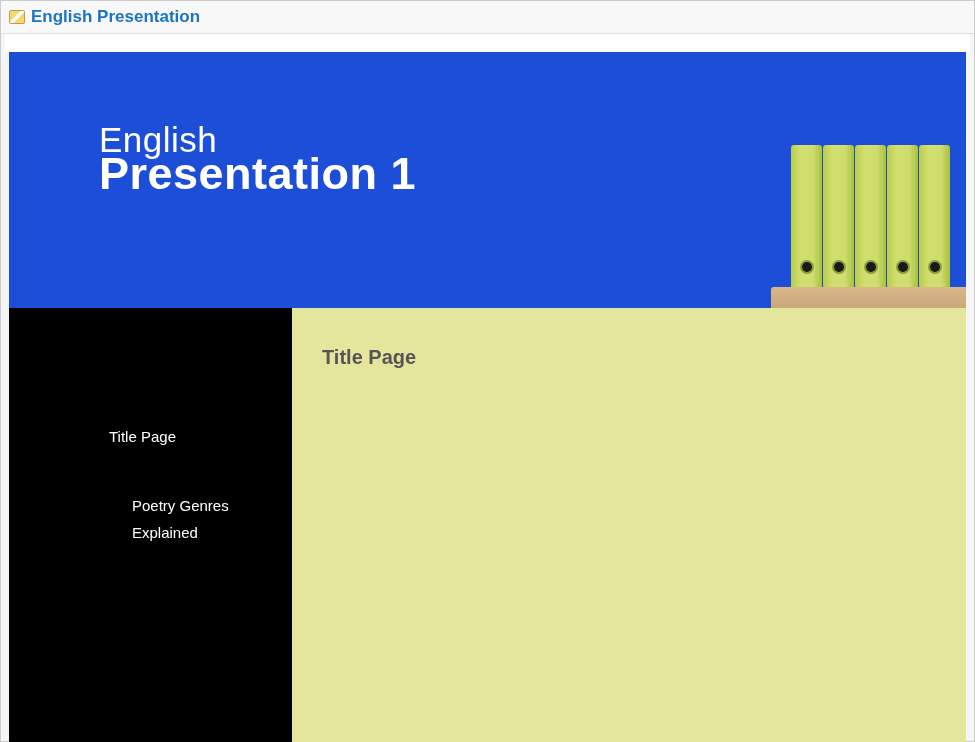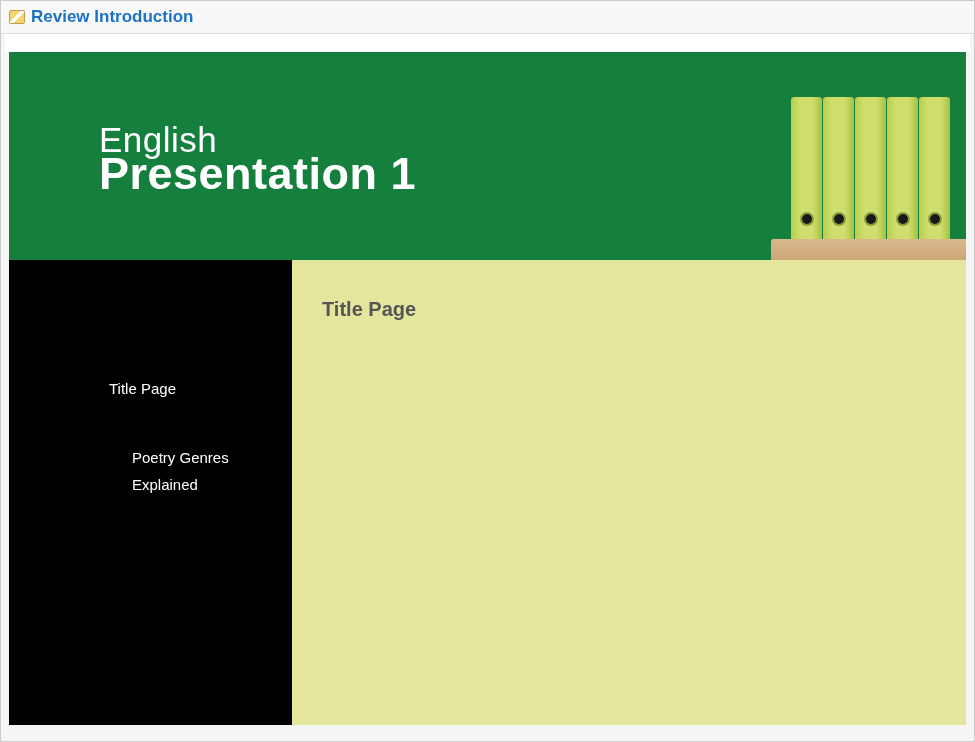"Review Introduction" a.header-link { text: Review Introduction -> English Presentation }
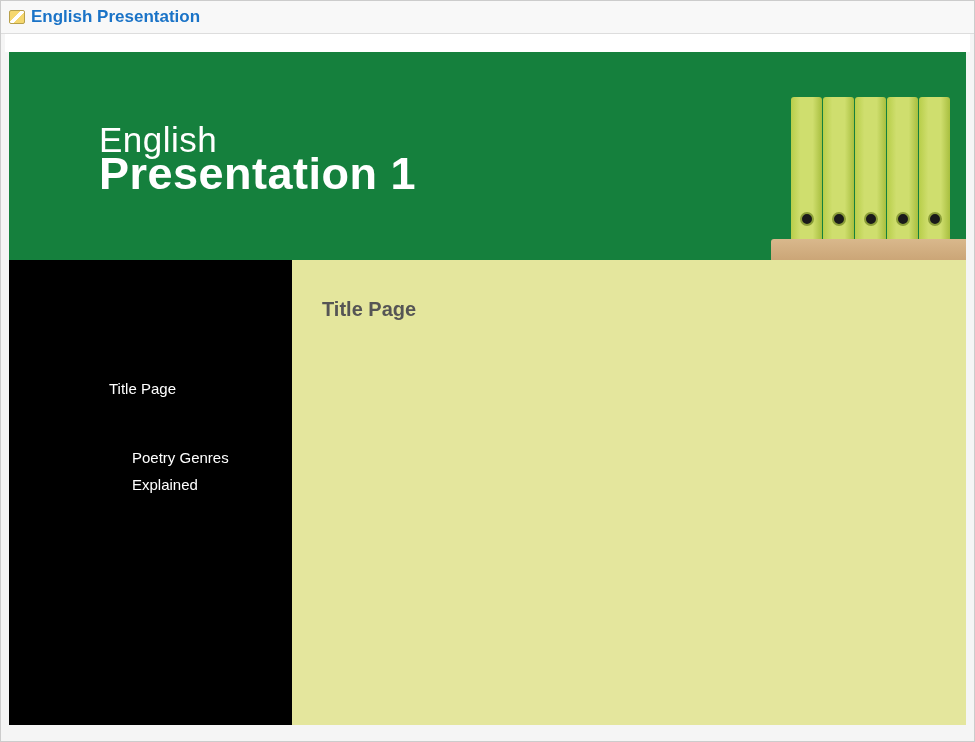"English" .banner { background: #15803d -> #1d4ed8; height: 208px -> 256px }
